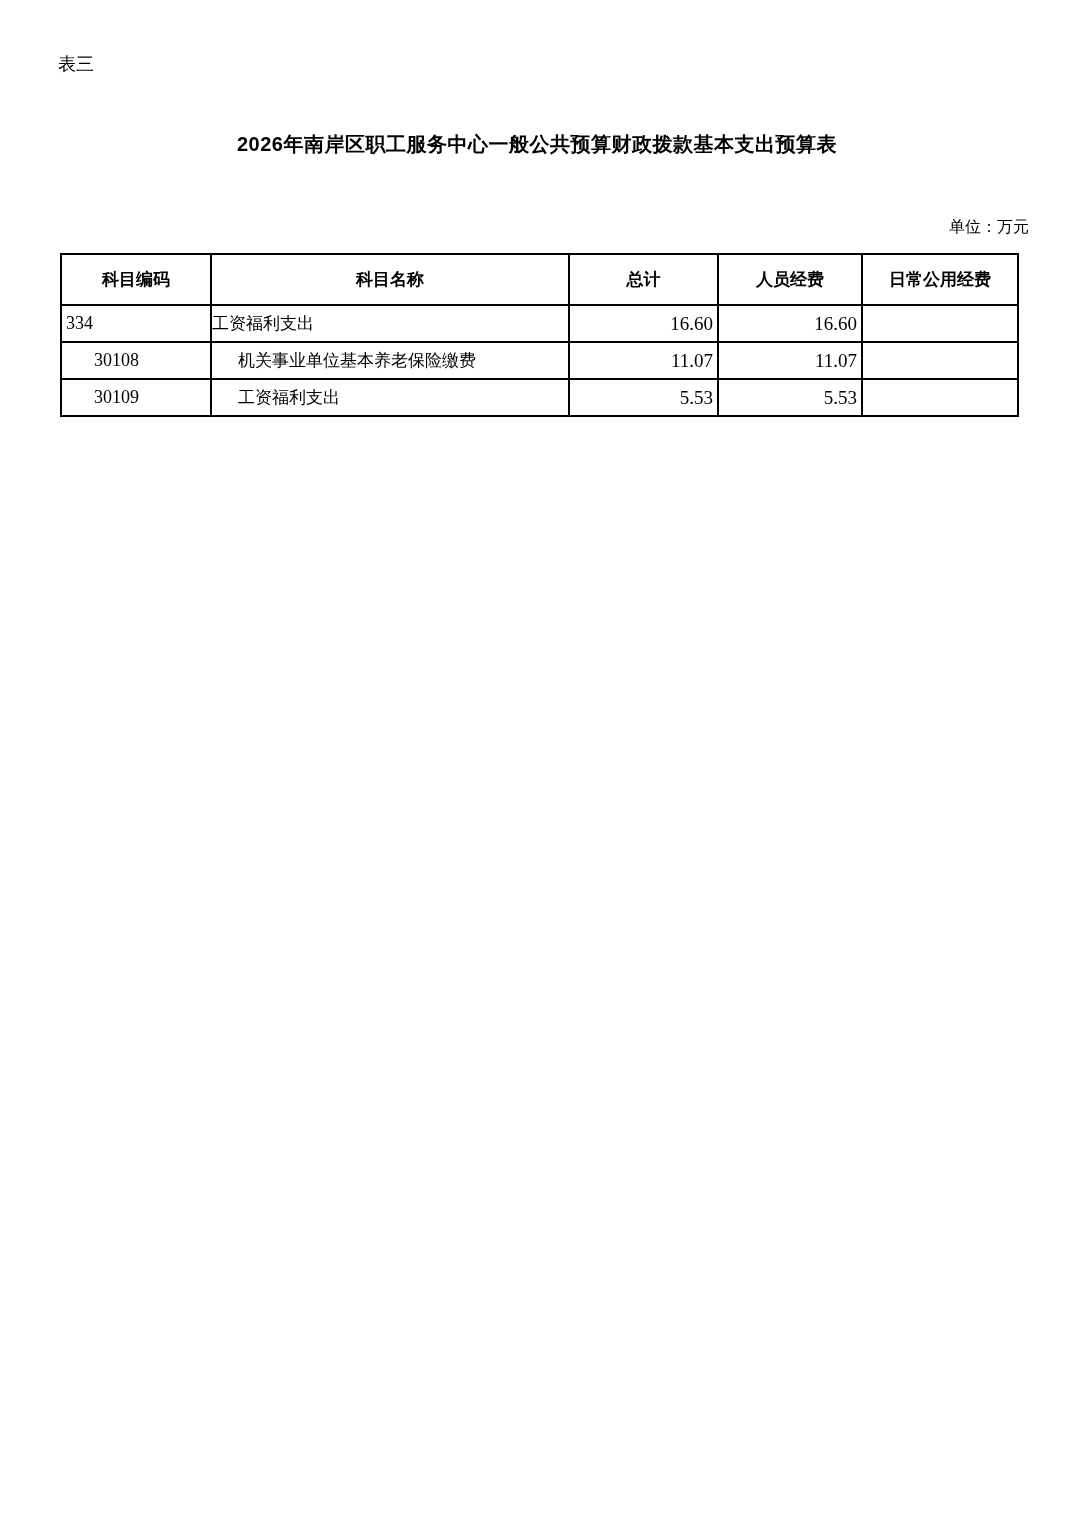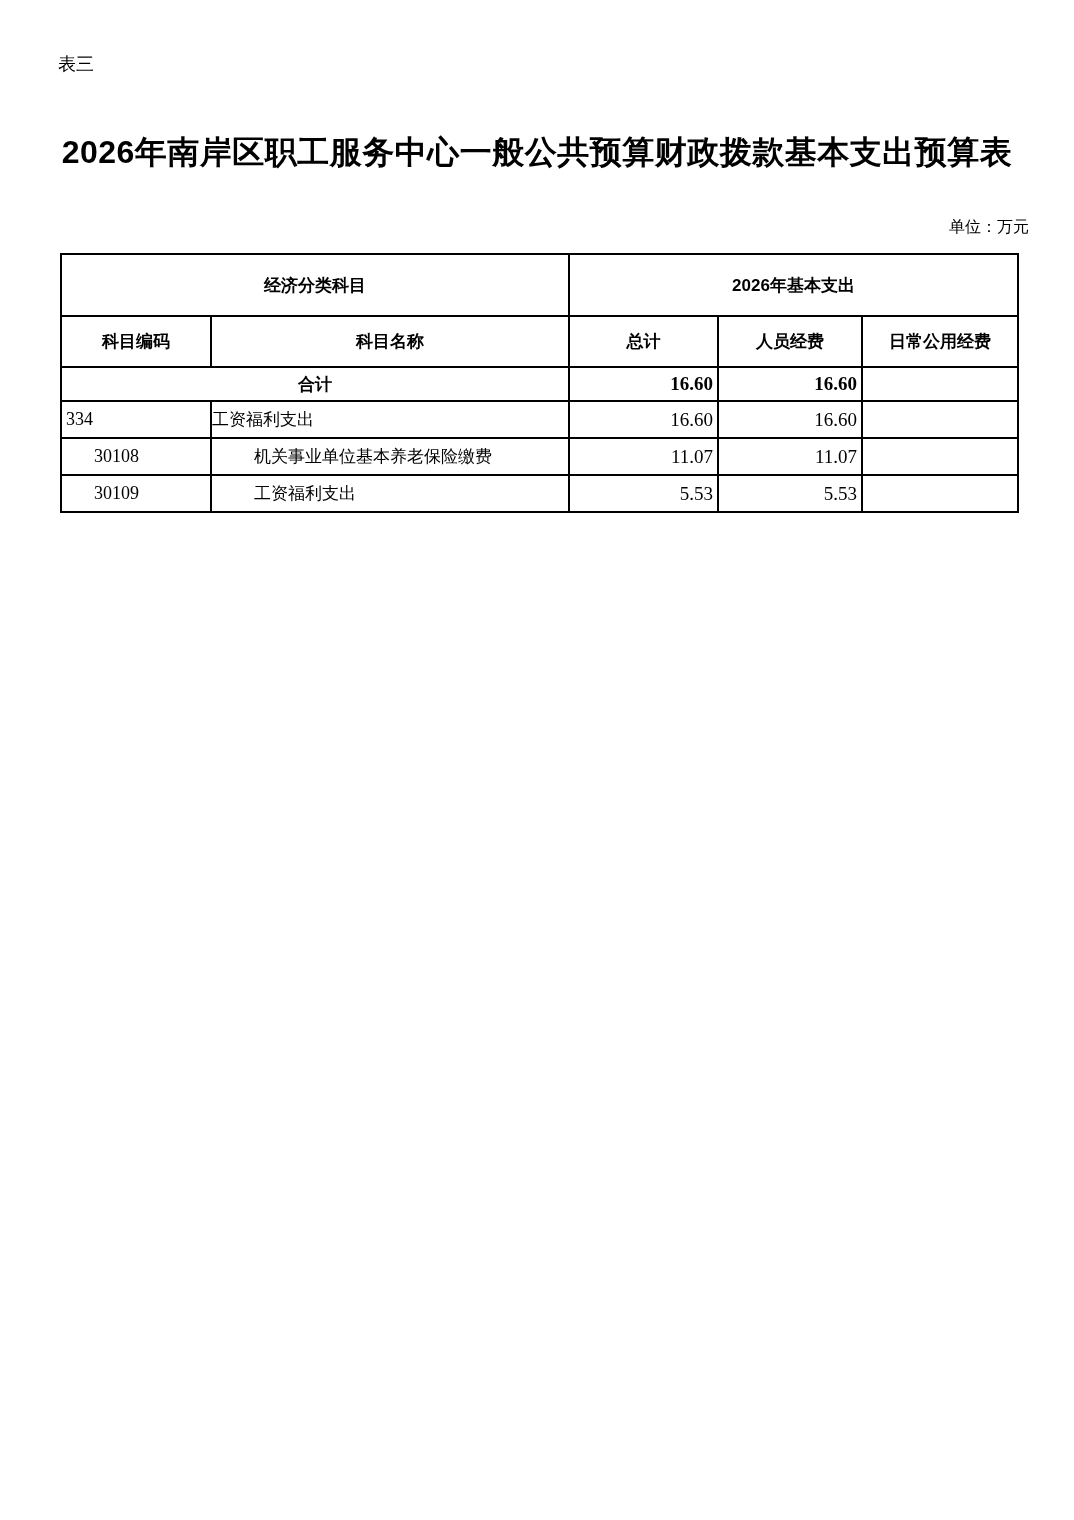"2026年南岸区职工服务中心一般公共预算财政拨款基本支出预算表" .doc-title { font-size: 32px -> 20px }
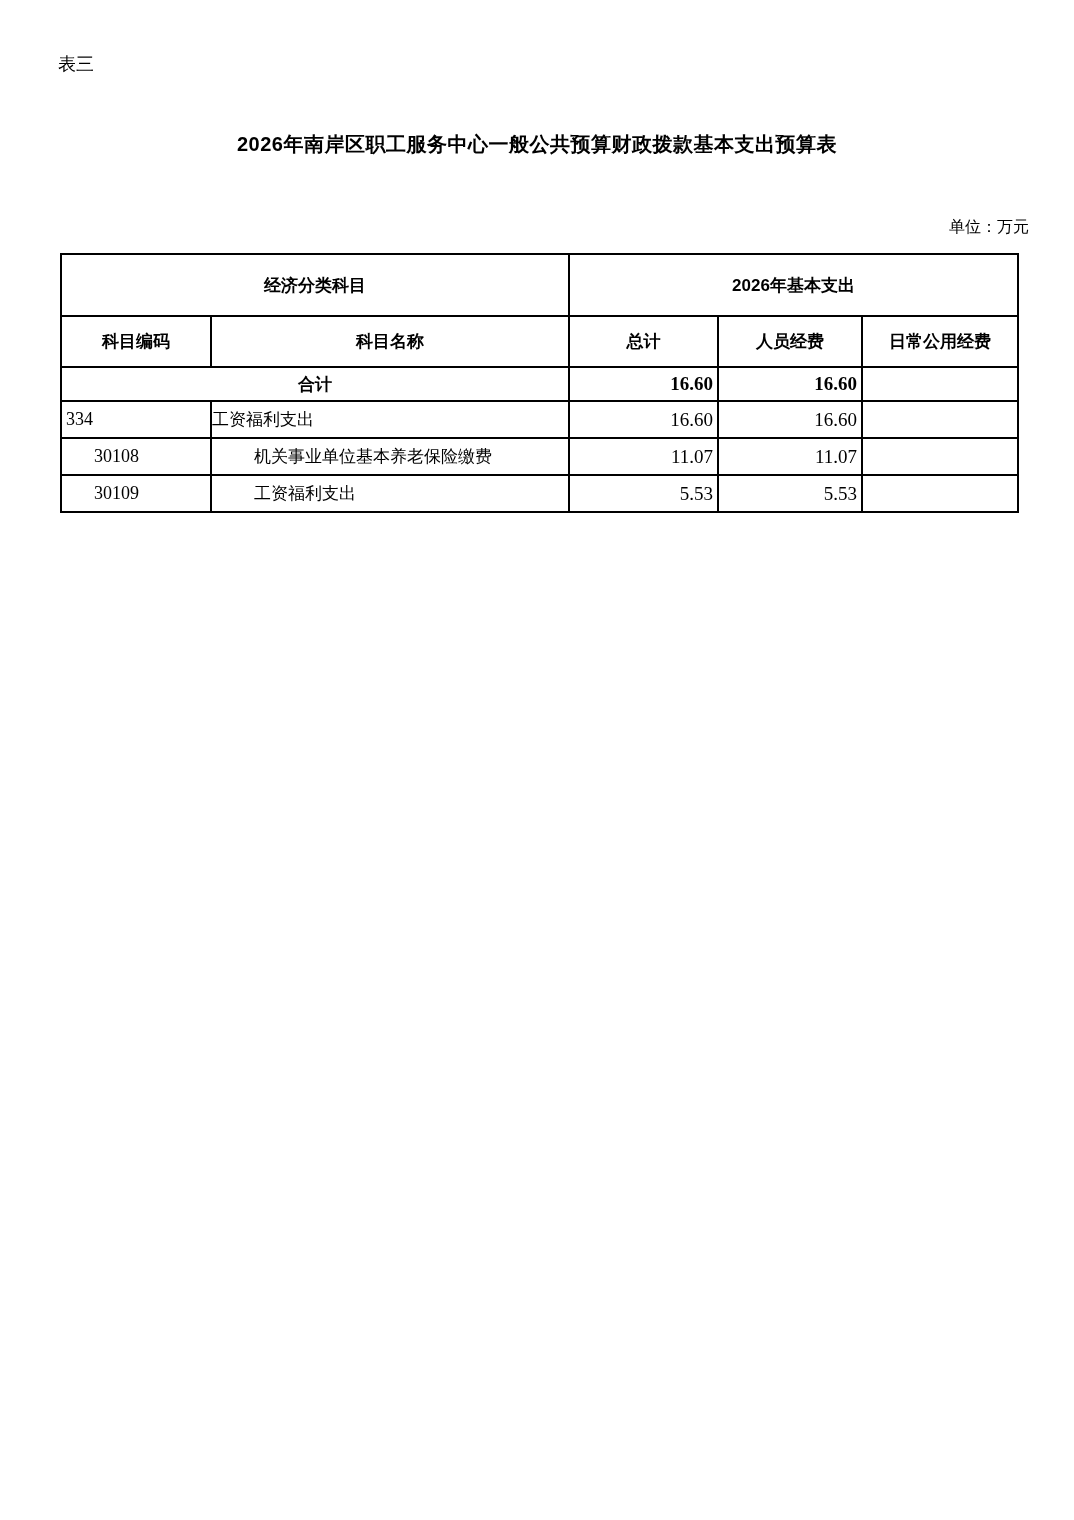"经济分类科目" tr.hdr-group { html: <tr> <th>经济分类科目</th> <th>2026年基本支出</th> </tr> -> none }
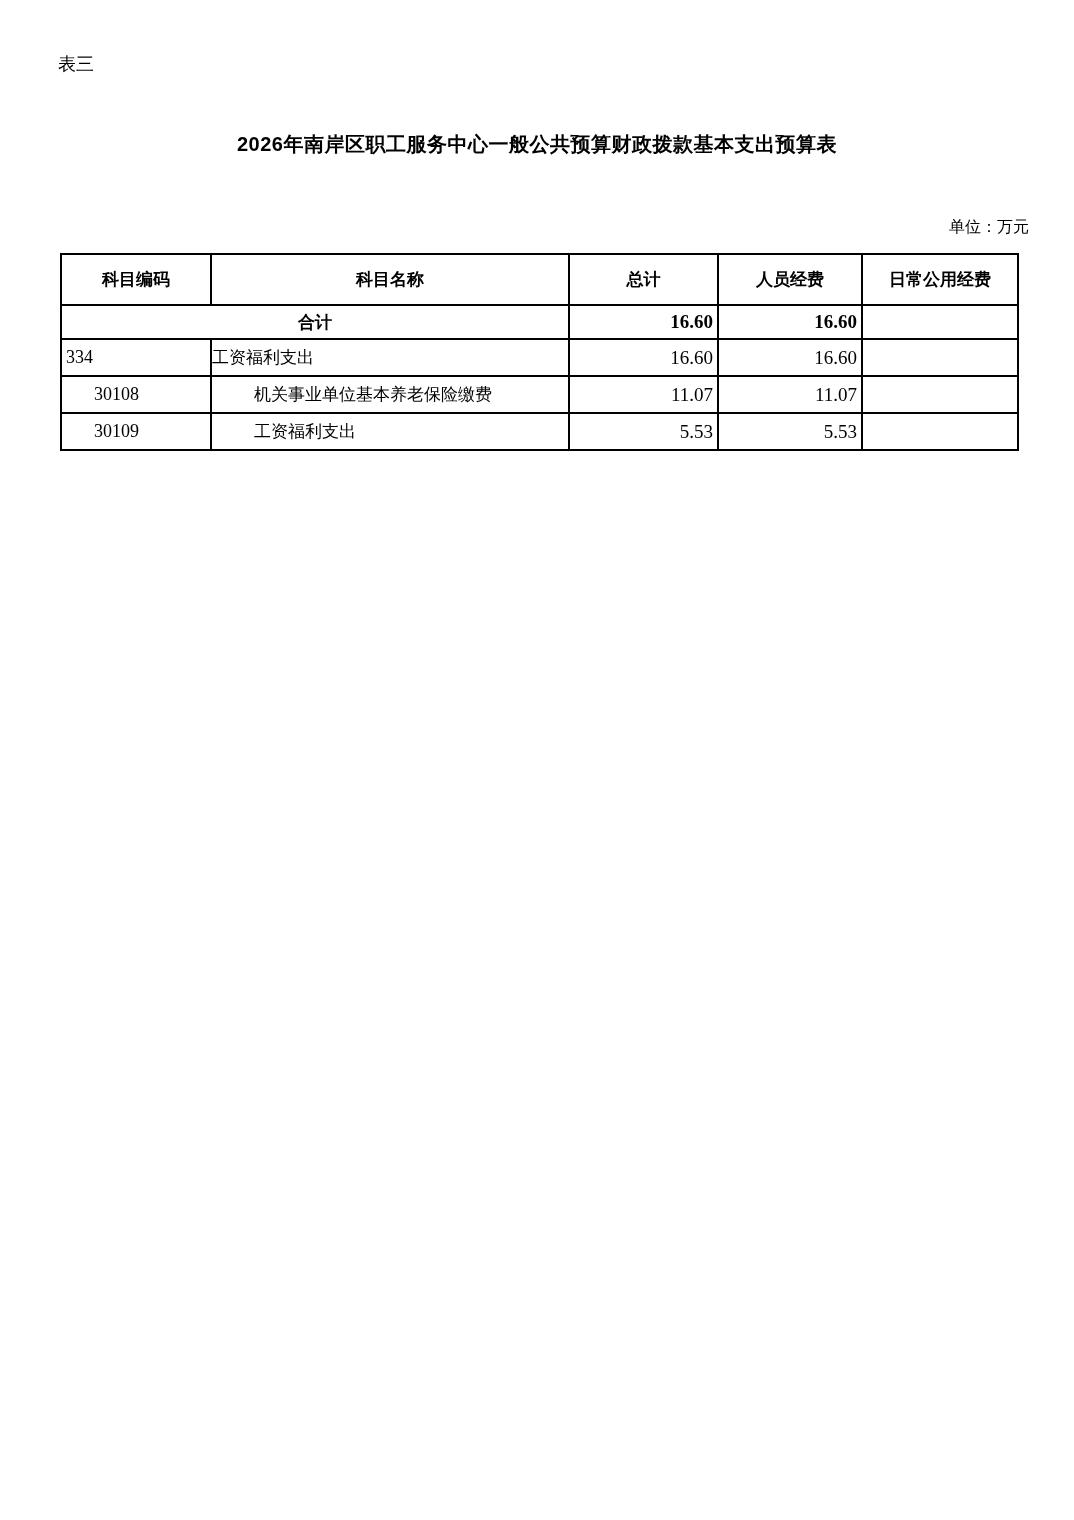"合计" tr.total-row { html: <tr> <td>合计</td> <td>16.60</td> <td>16.60</td> <td></td> </tr> -> none }
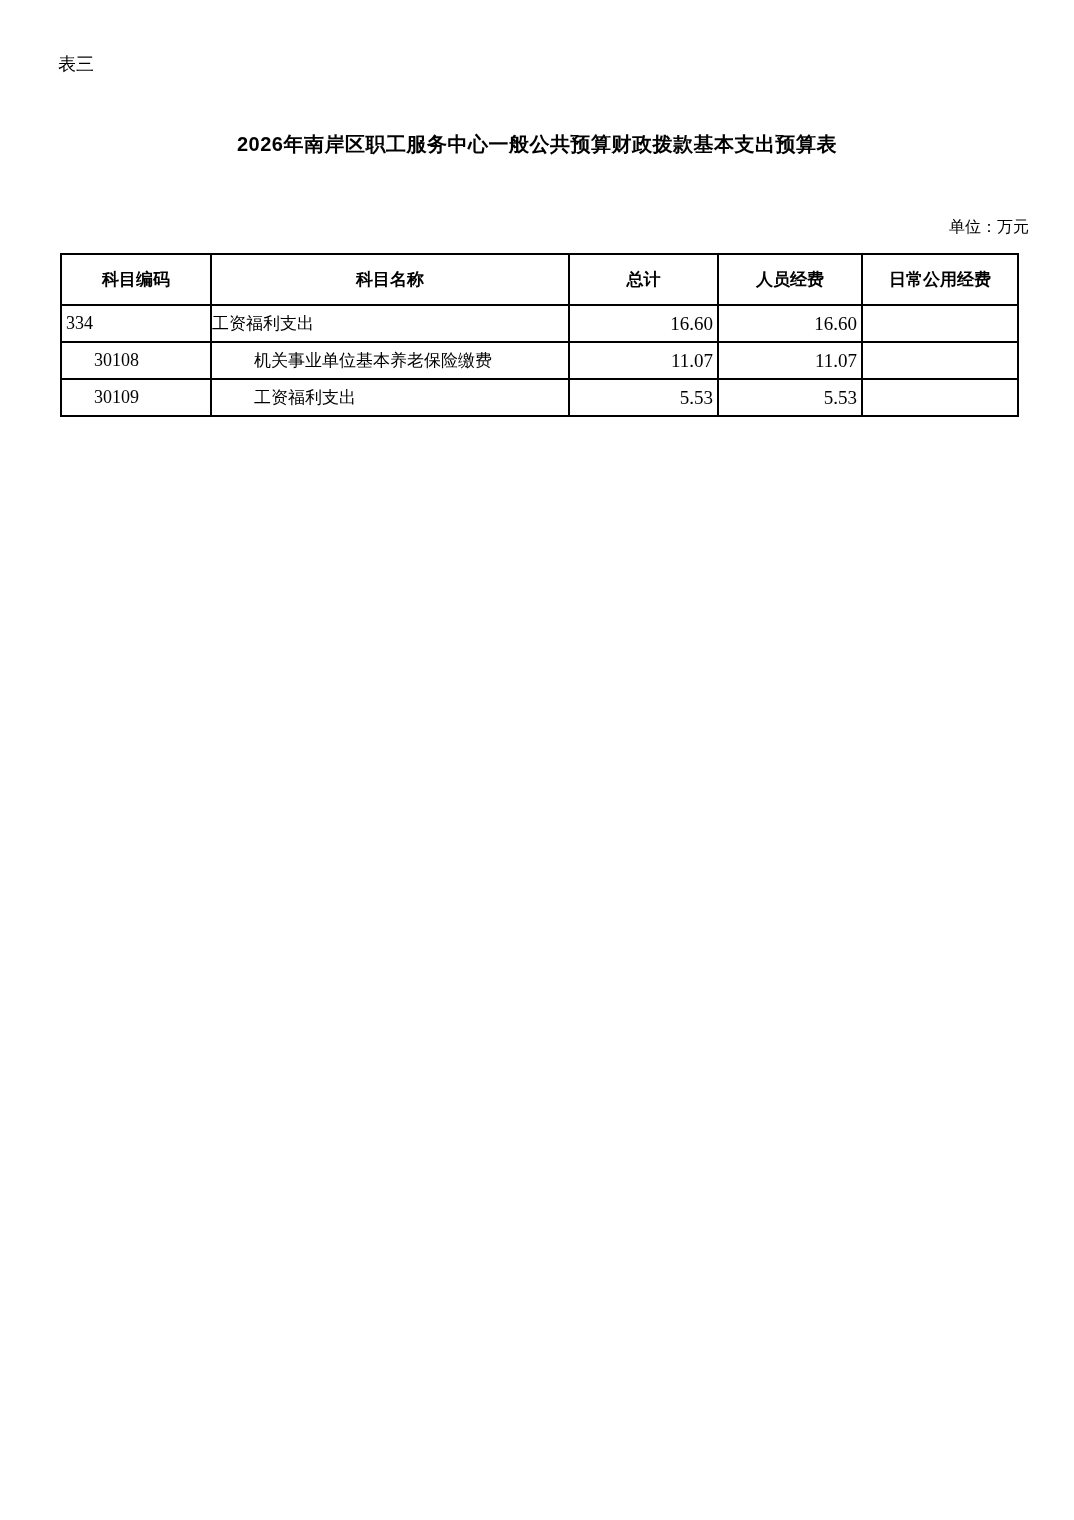"机关事业单位基本养老保险缴费" tr.indent td.cell-name { padding-left: 42px -> 26px }
